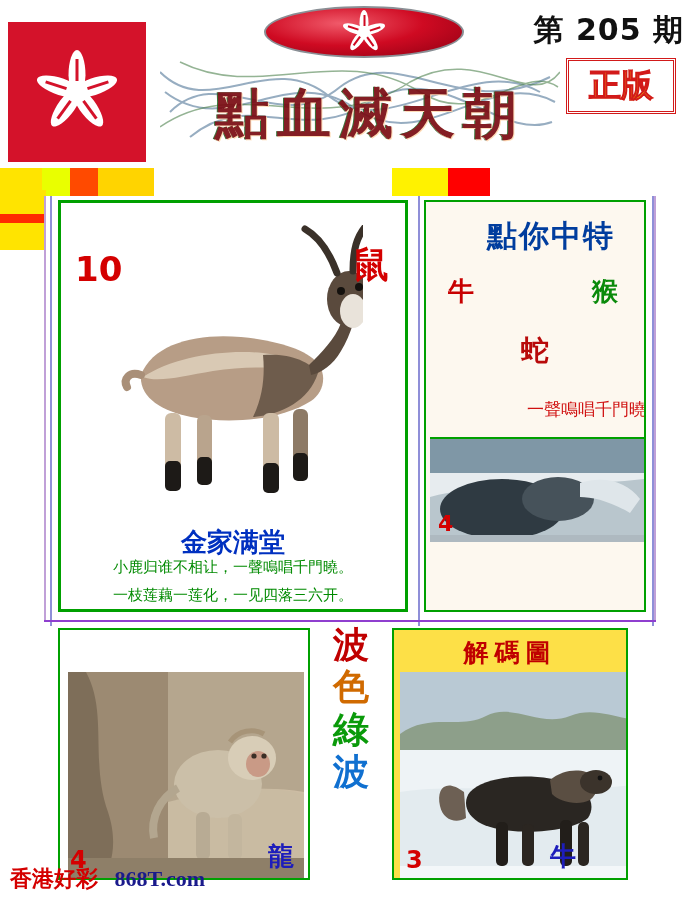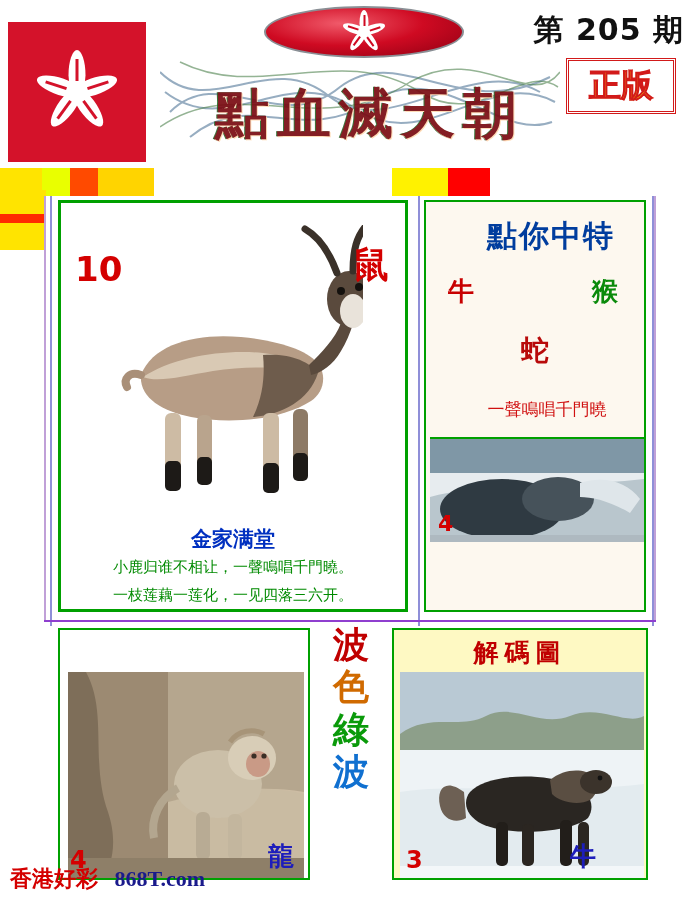"一聲鳴唱千門曉" #pick-line { left: 12px -> 2px; text-align: center -> right }
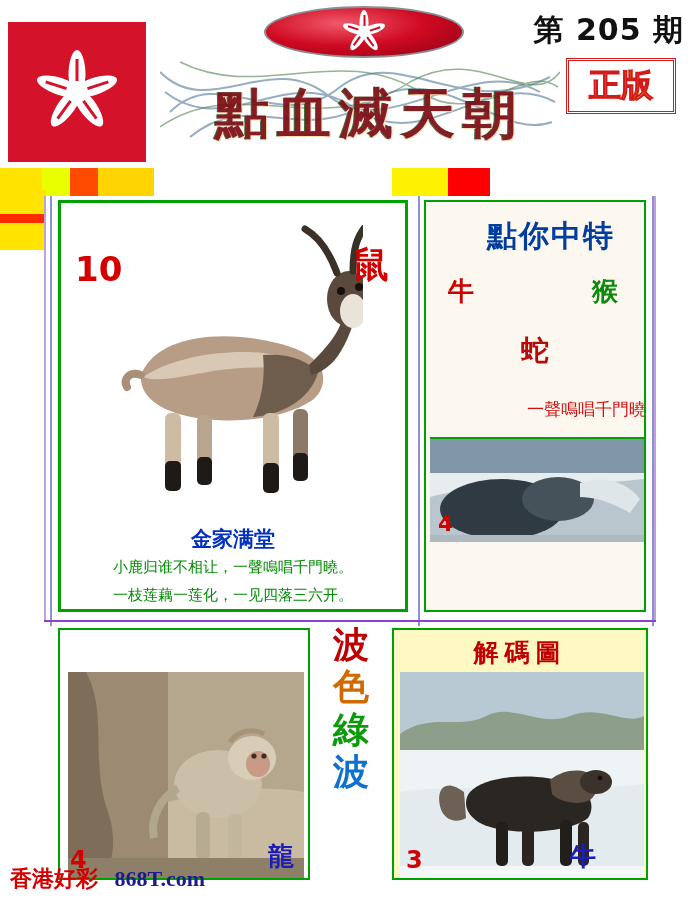"金家满堂" #goat-caption { font-size: 21px -> 26px }
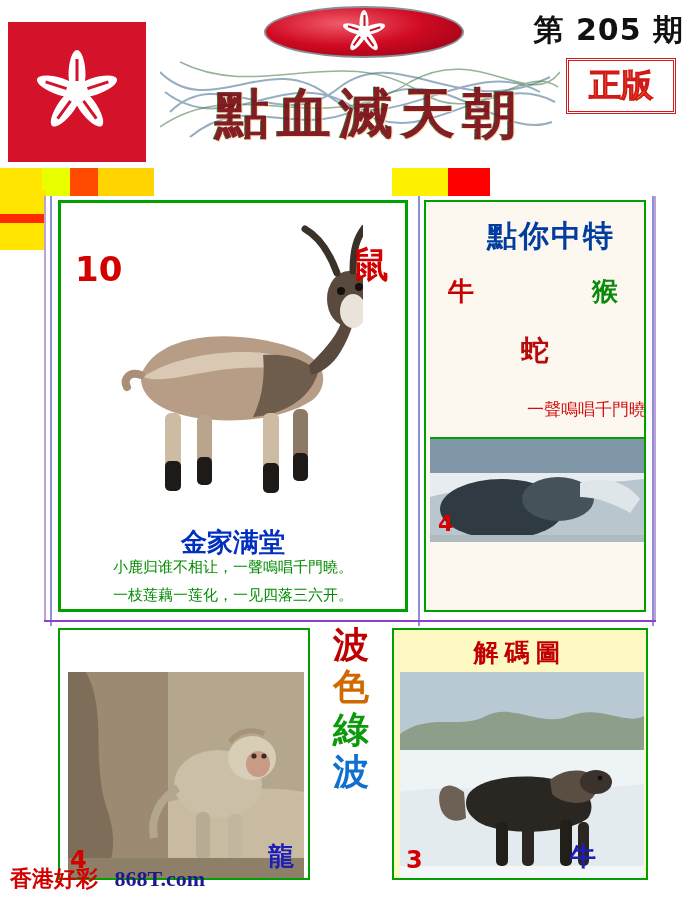"解碼圖" #decode-card { background: #fef9c3 -> #fde047; width: 256px -> 236px }
